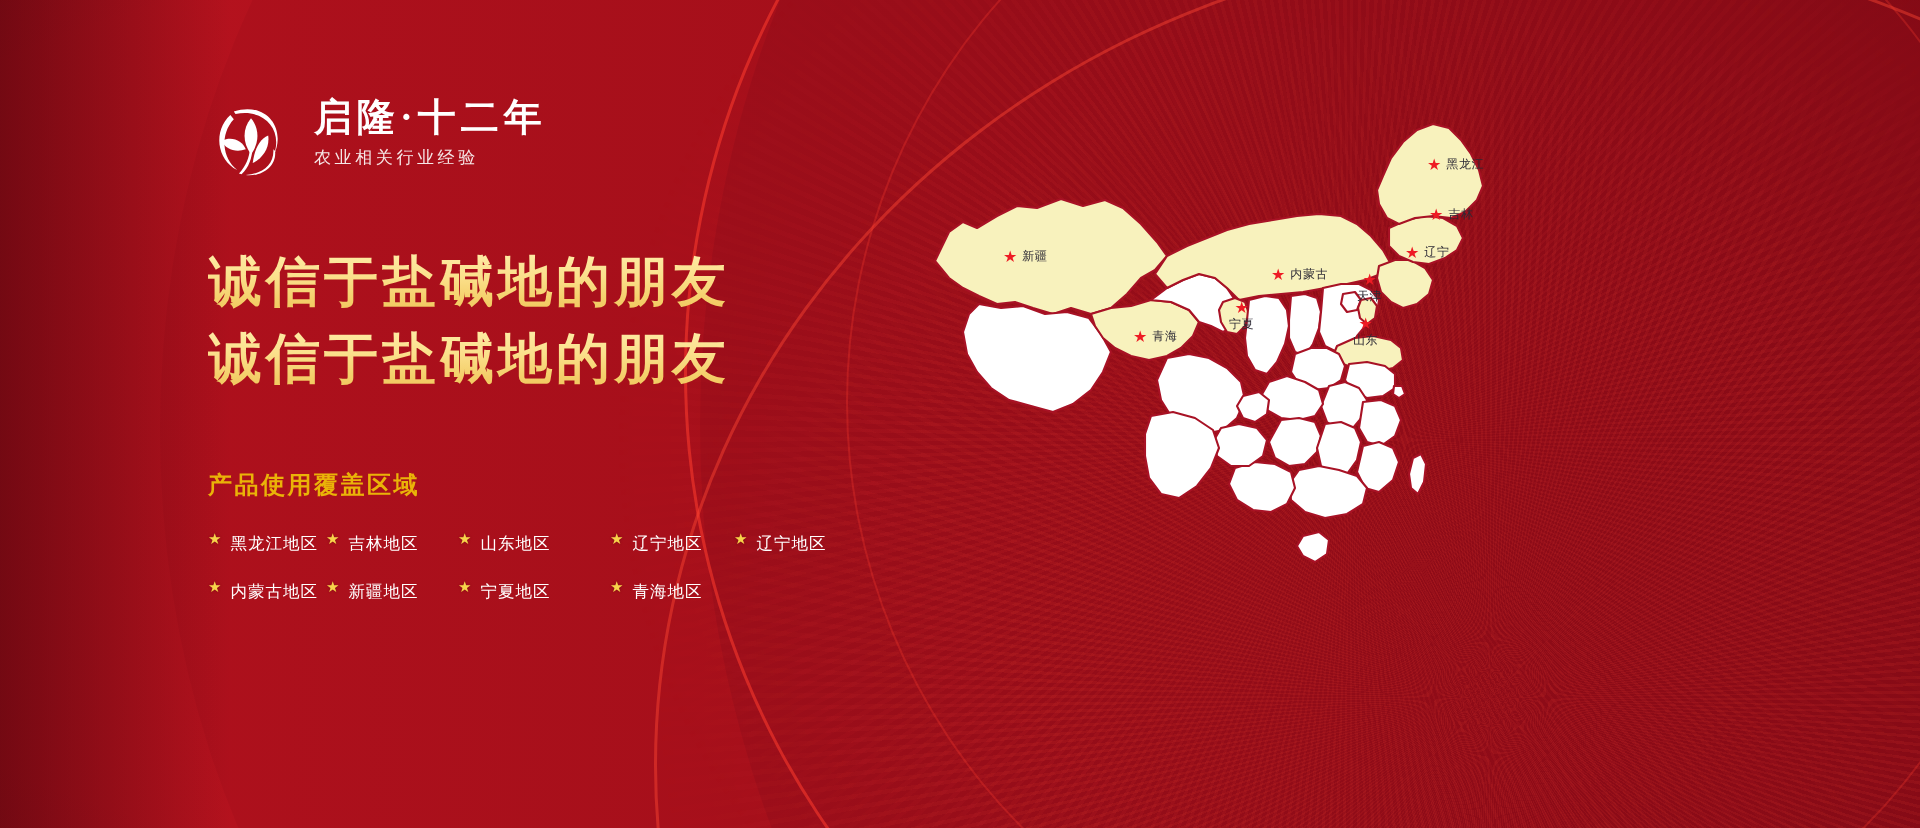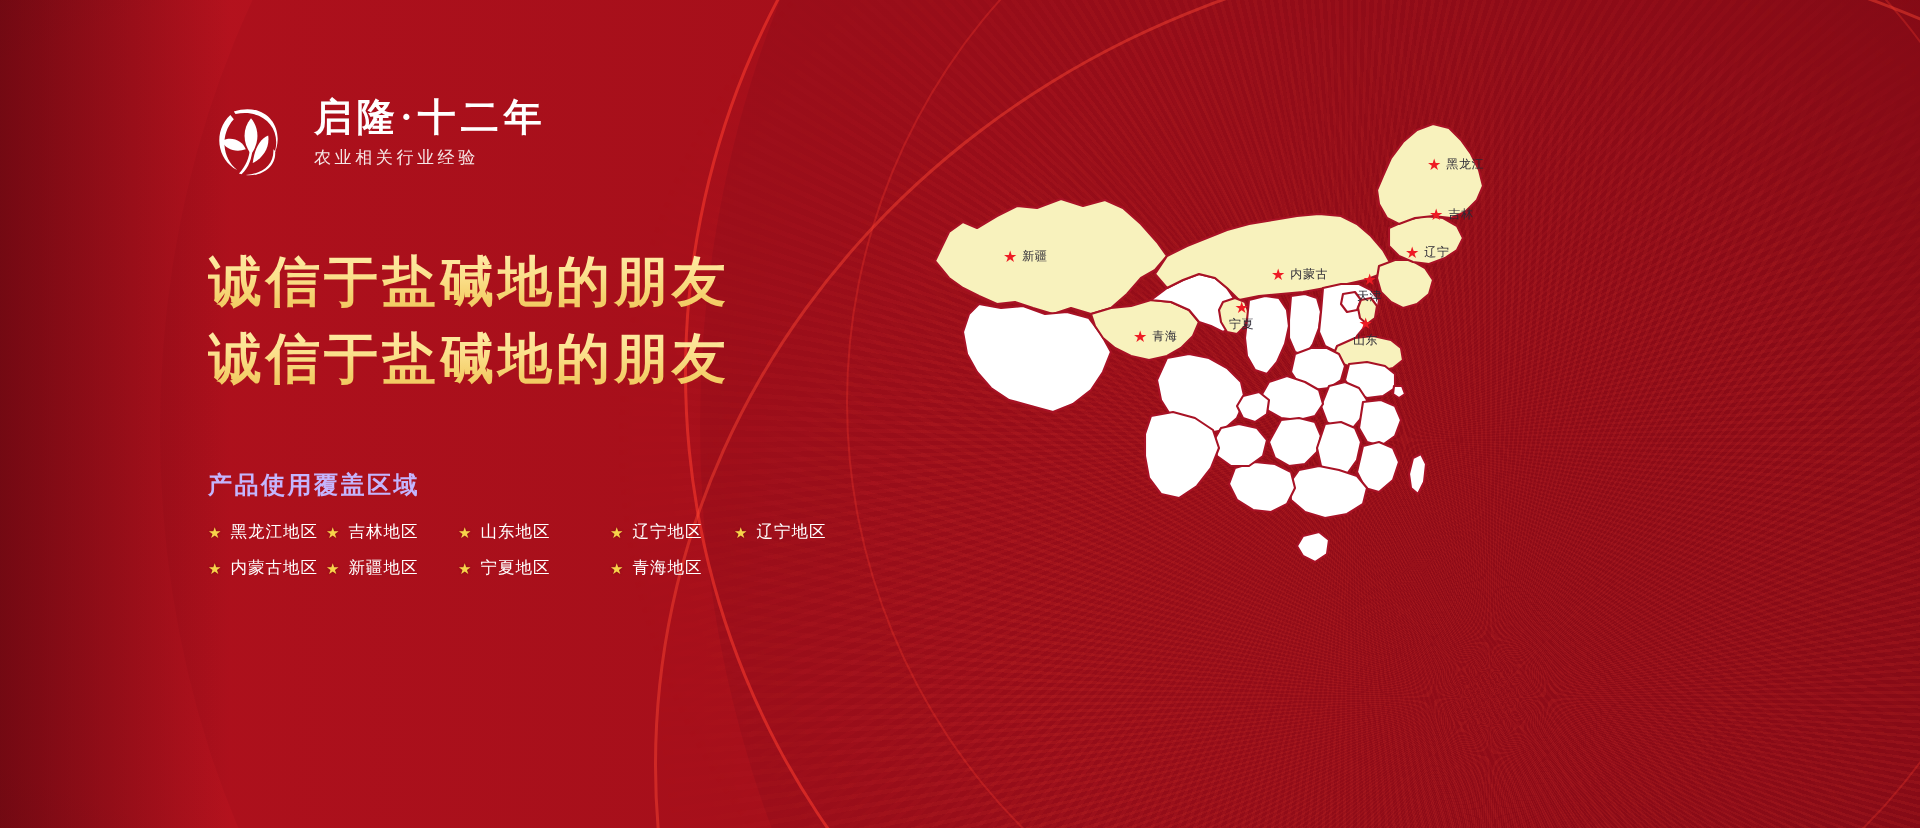"产品使用覆盖区域" .coverage-title { color: #c4b5fd -> #eab308 }
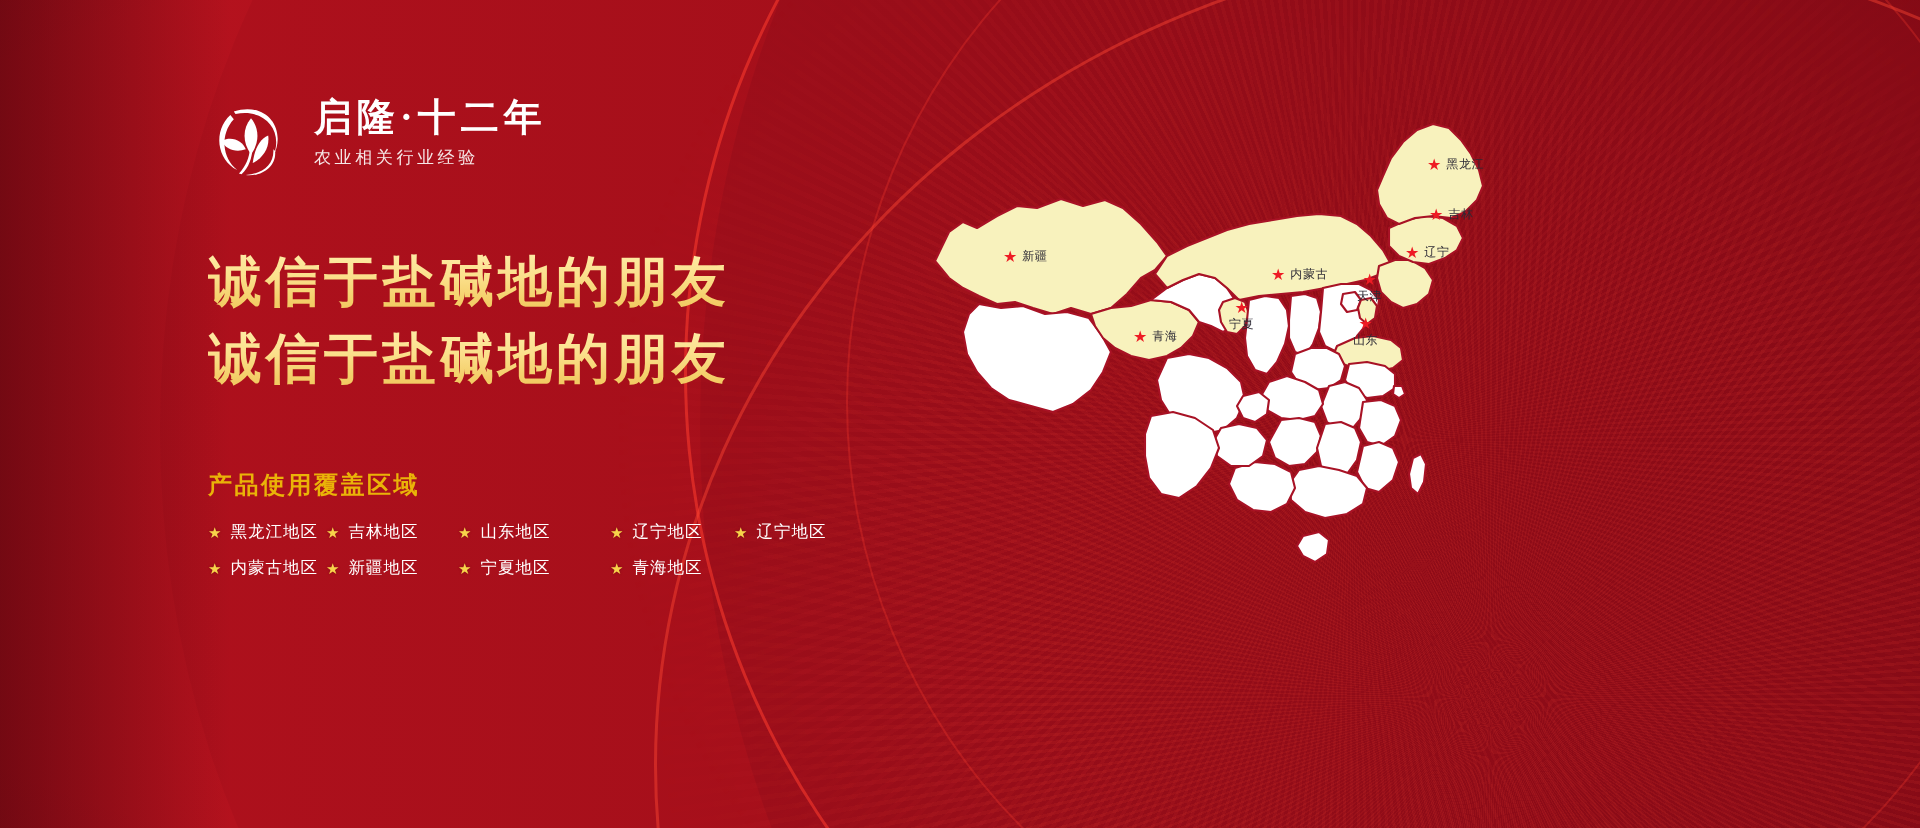"黑龙江地区" .region-label { margin-top: none -> 12px }
